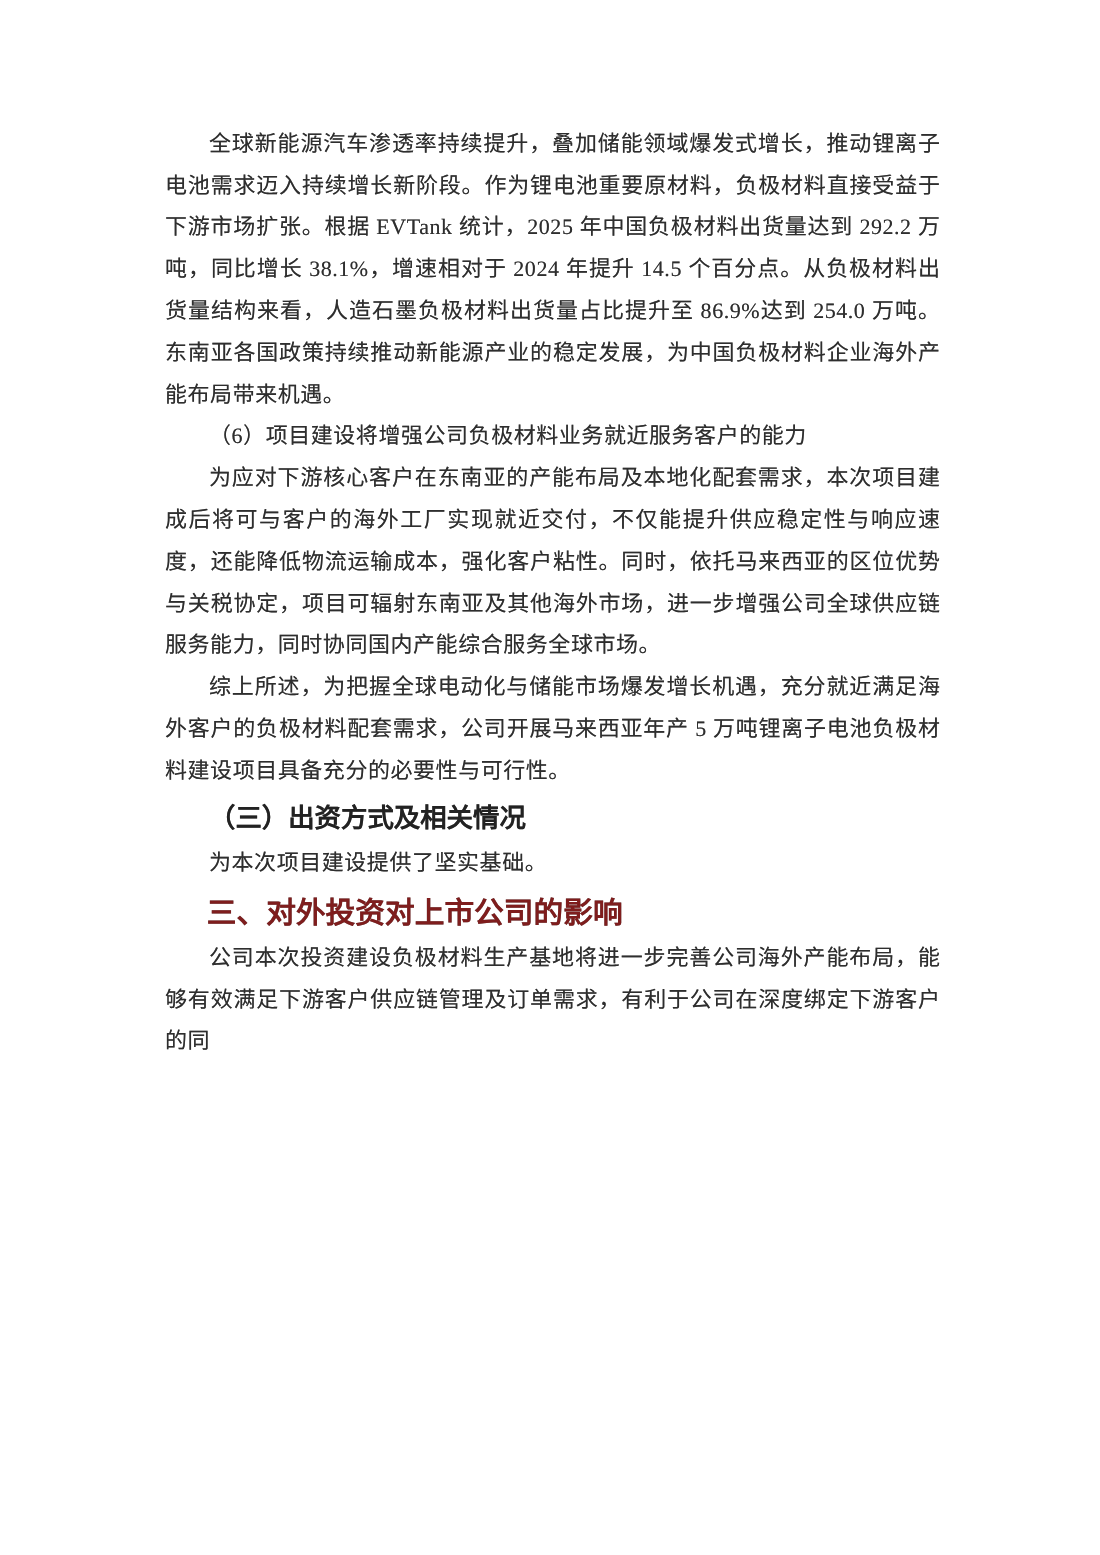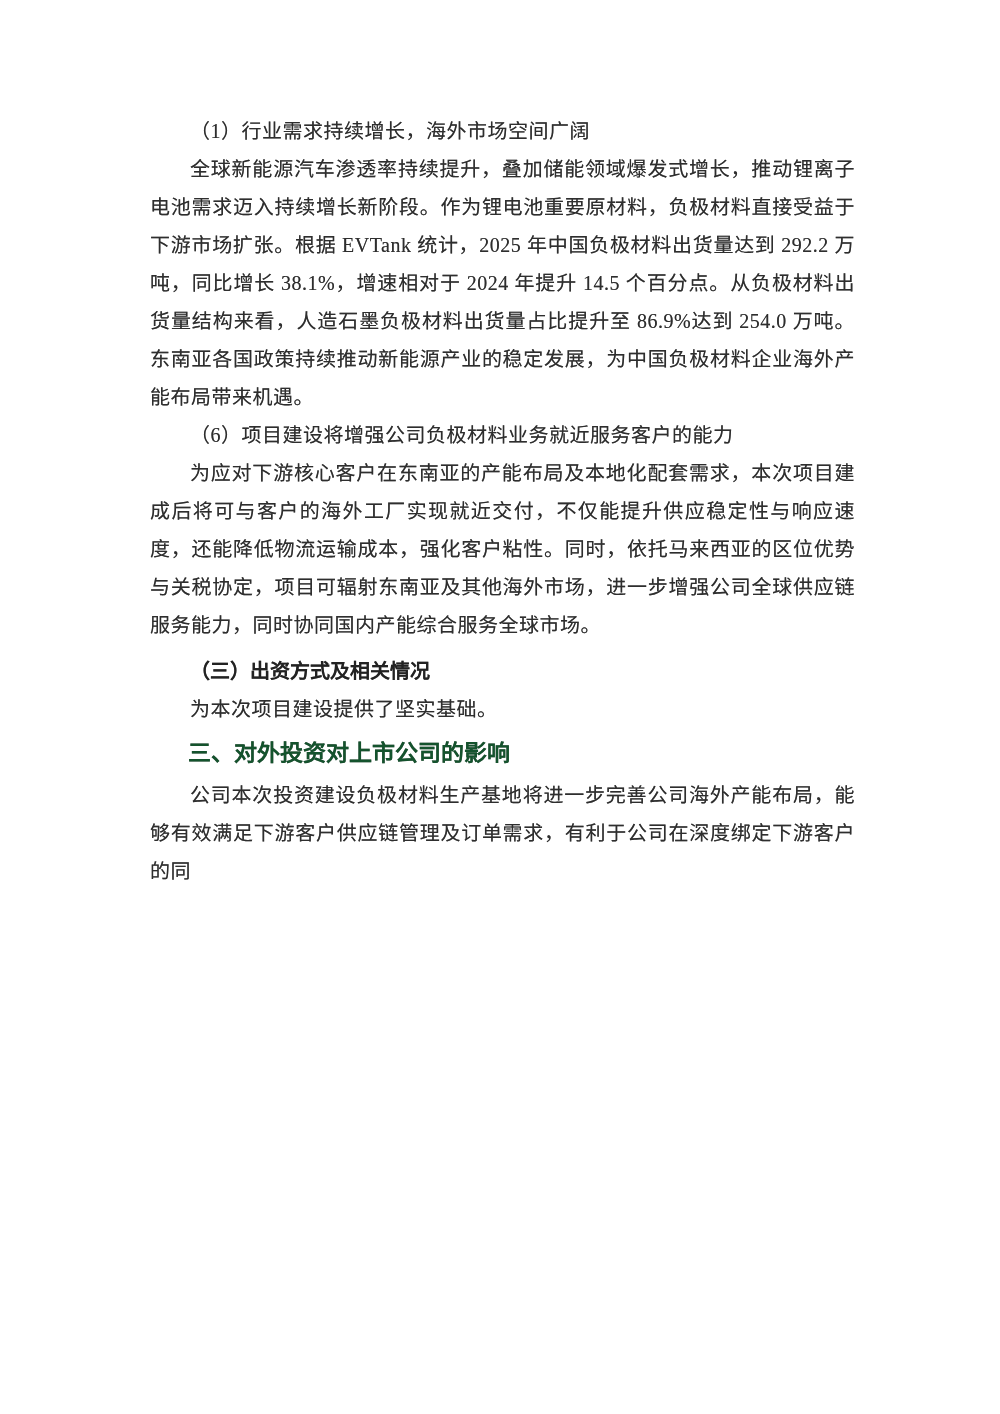"（1）行业需求持续增长，海外市场空间广阔" p.list-head { html: <p>（1）行业需求持续增长，海外市场空间广阔</p> -> none }
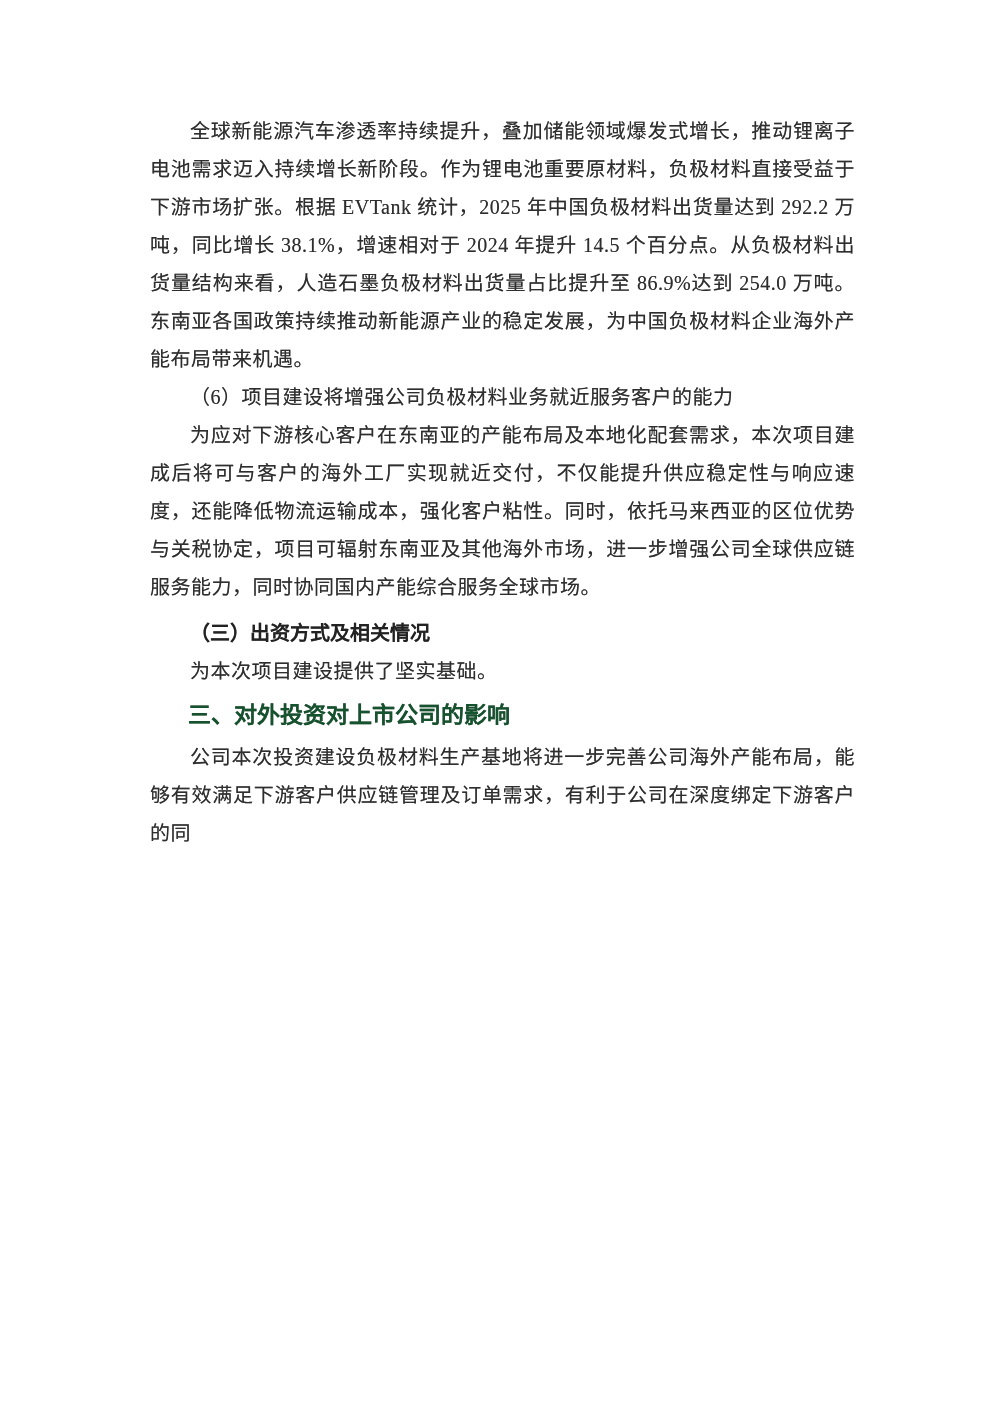"综上所述，为把握全球电动化与储能市场爆发增长机遇，充分就近满足海外客户的负极材料" p.para { html: none -> <p>综上所述，为把握全球电动化与储能市场爆发增长机遇，充分就近满足海外客户的负极材料配套需求，公司开展马来西亚年产 5 万吨锂离子电池负极材料建设项目具备充分的必要性与可行性。</p> }
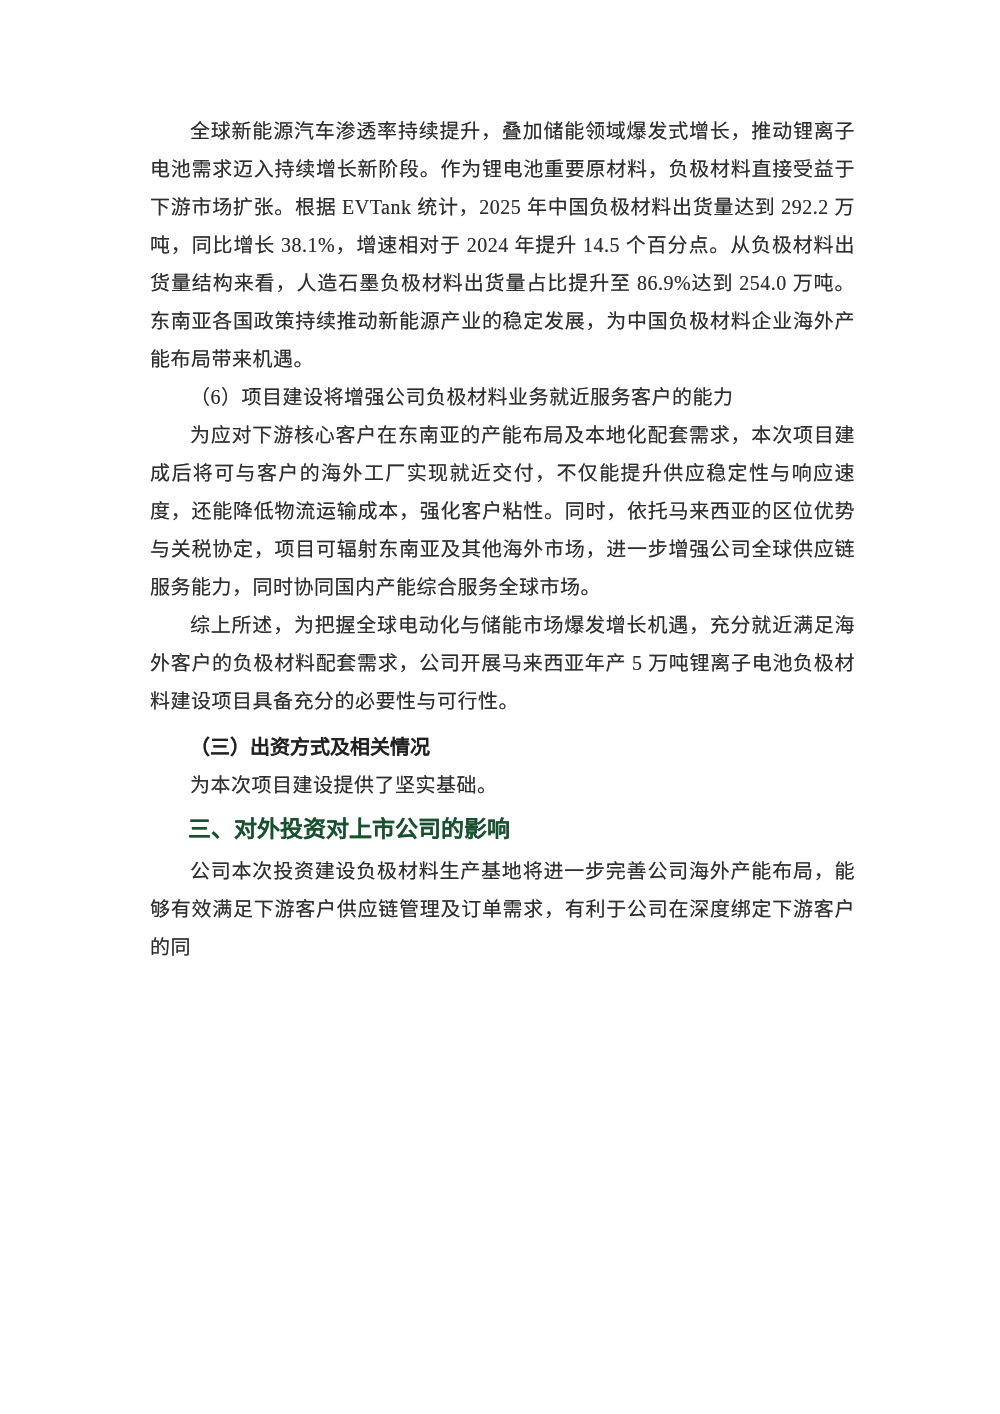"（三）出资方式及相关情况" .bold-head { font-family: none -> Liberation Mono, monospace; font-size: 20px -> 24px }
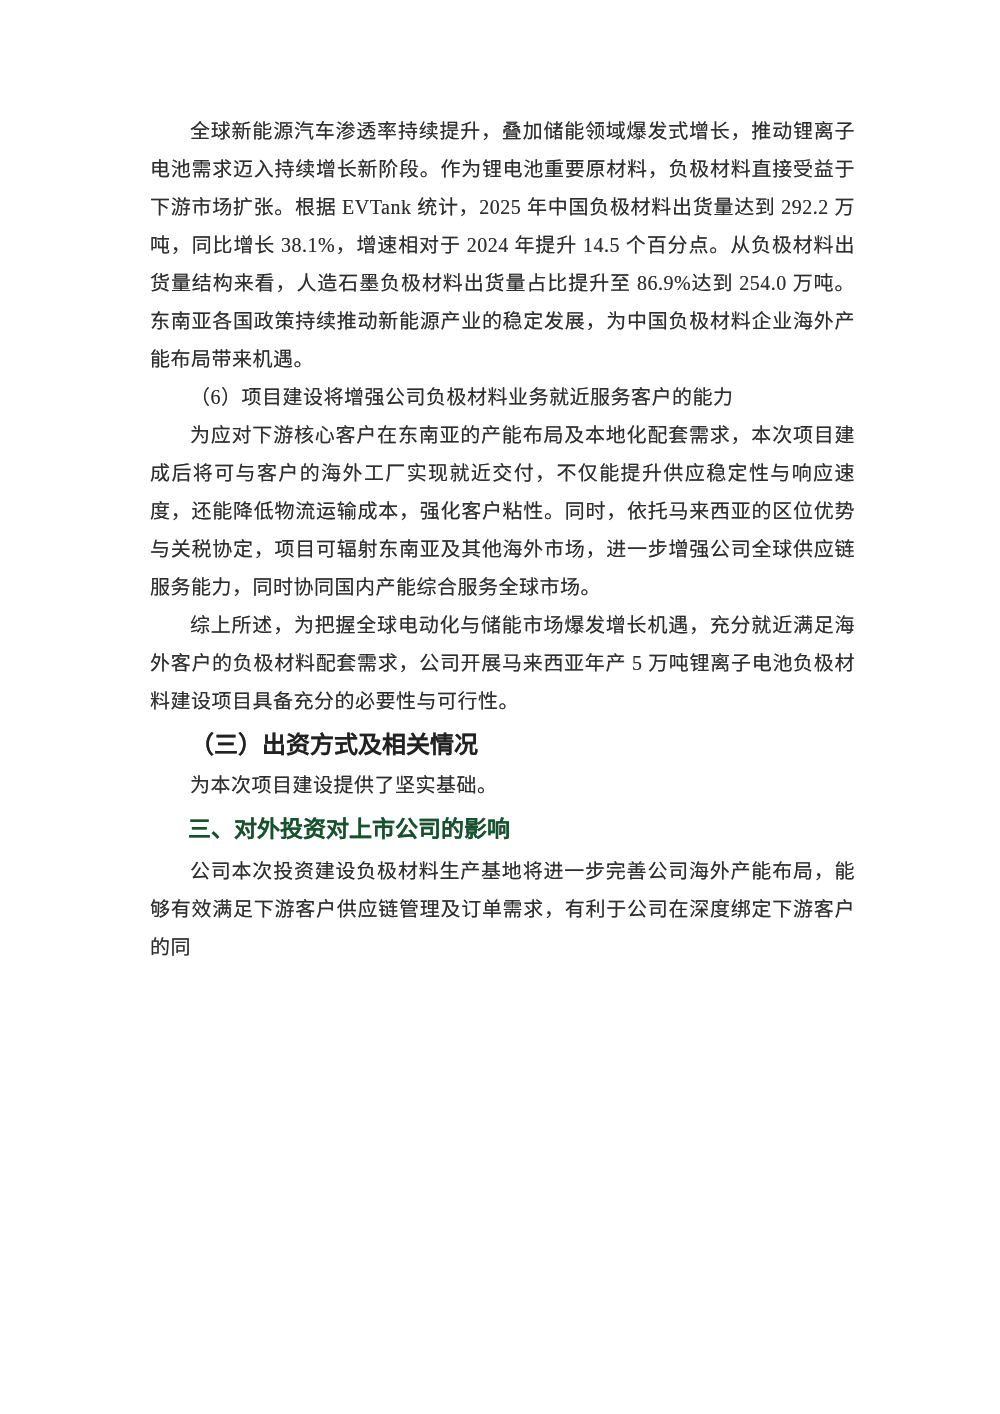"三、对外投资对上市公司的影响" .section-head { color: #14532d -> #7f1d1d; font-size: 23px -> 27px }
